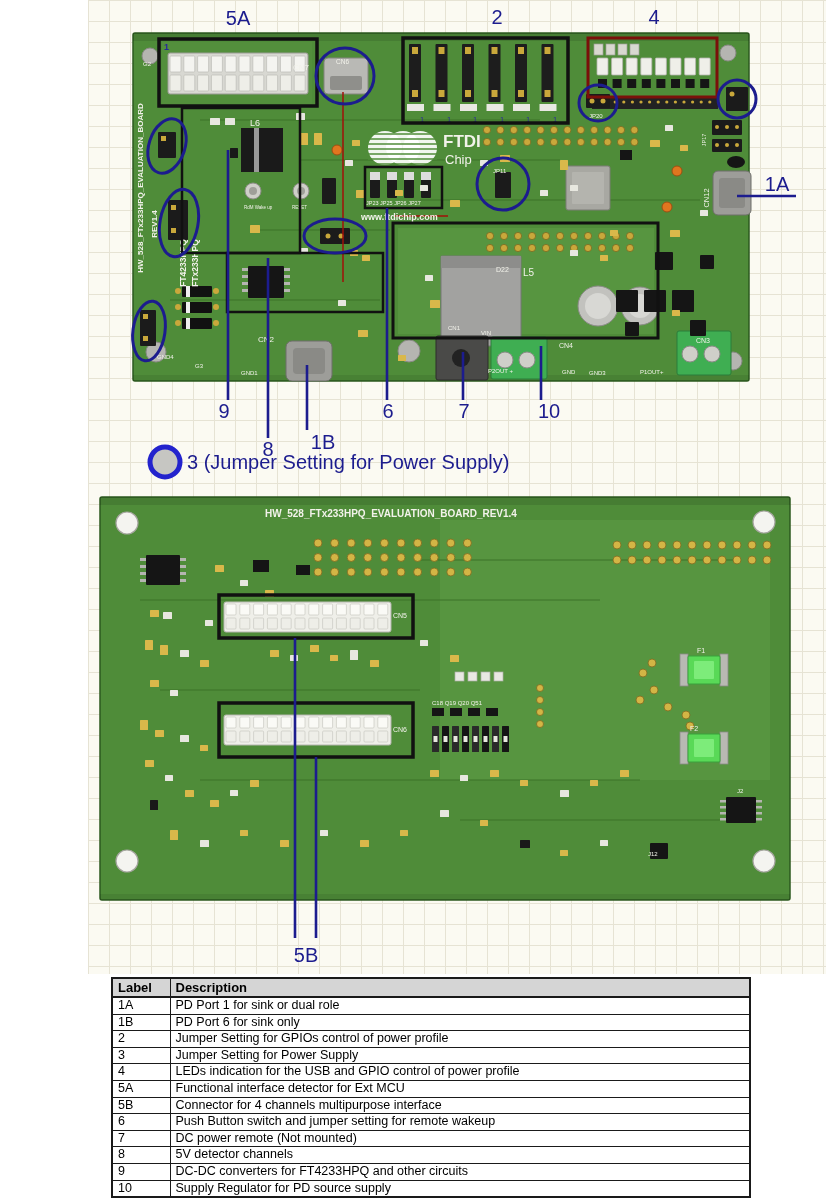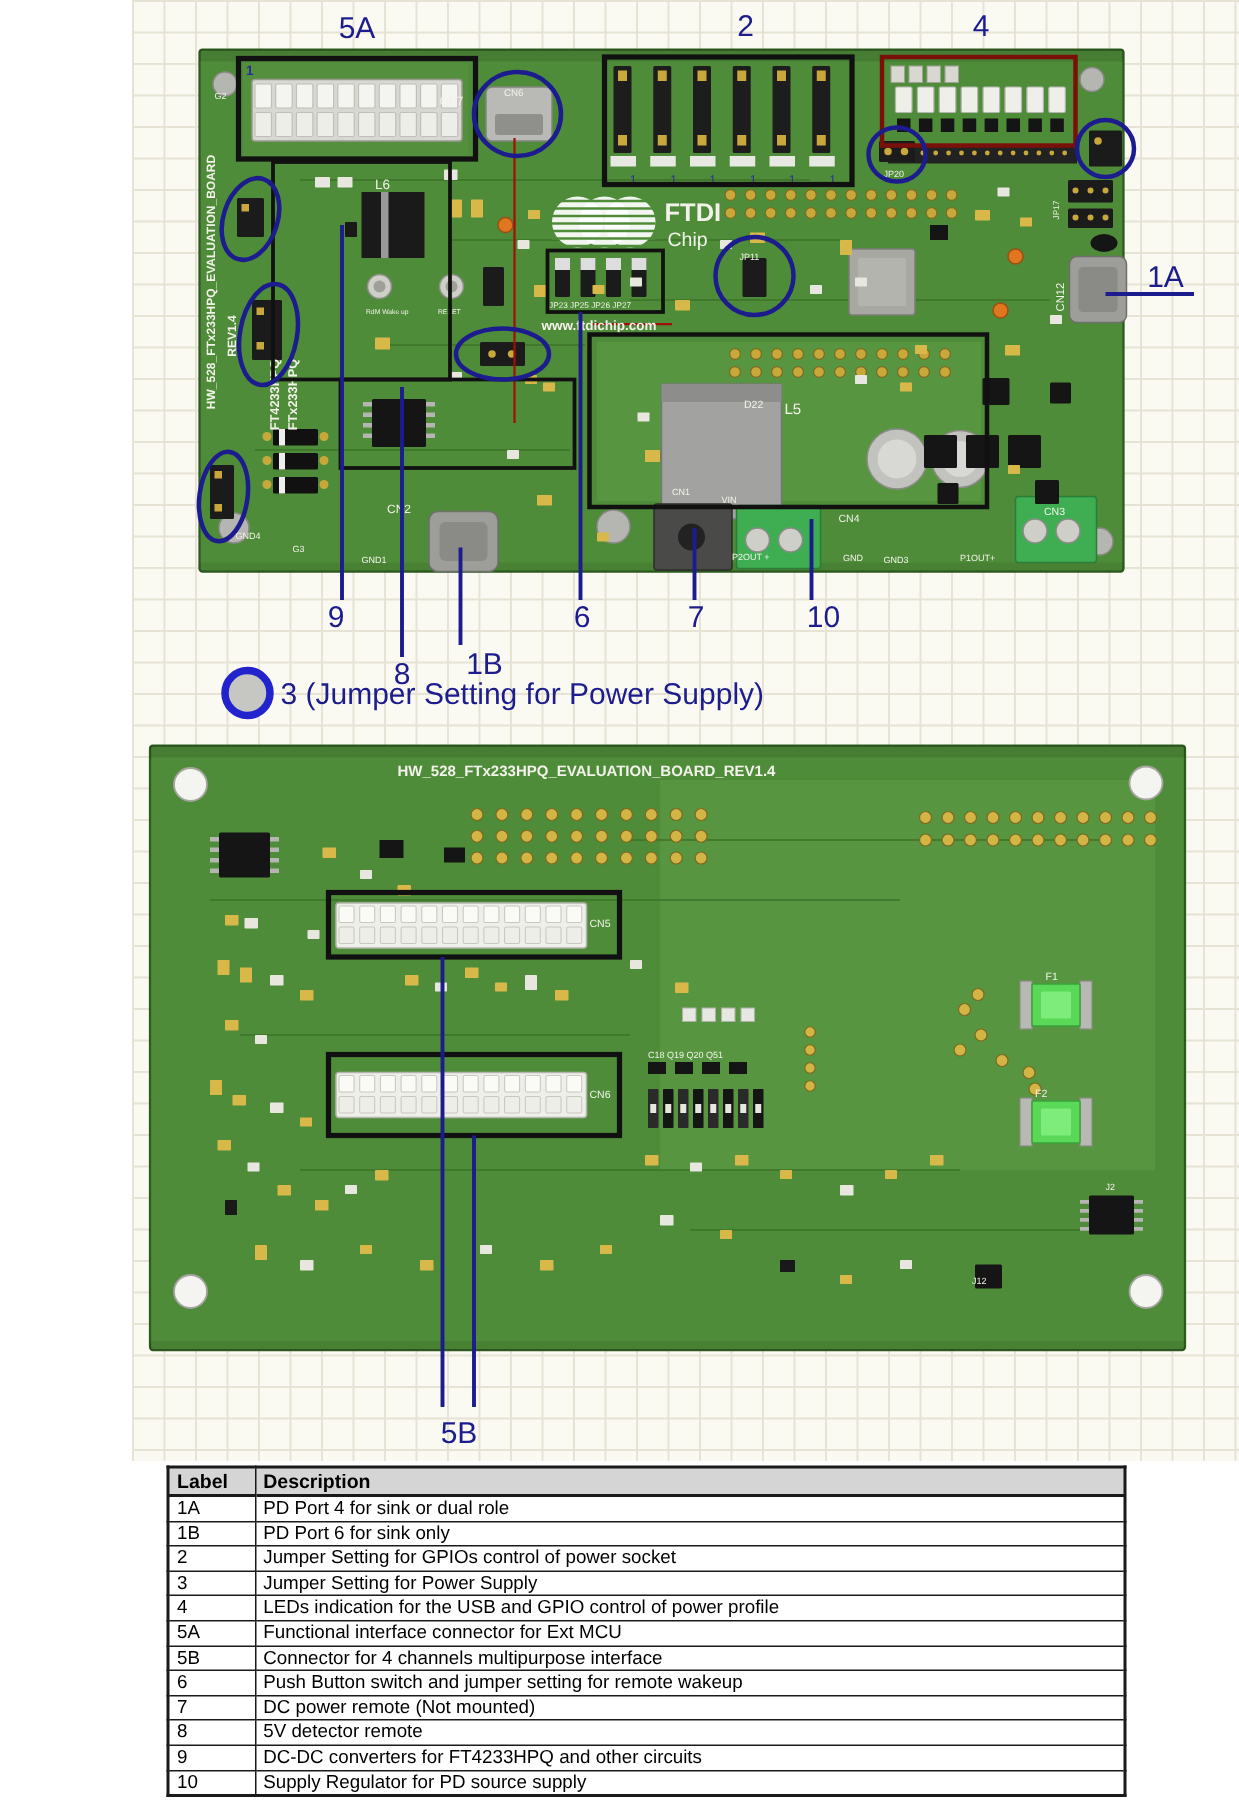"PD Port 4 for sink" td { text: 4 -> 1 }
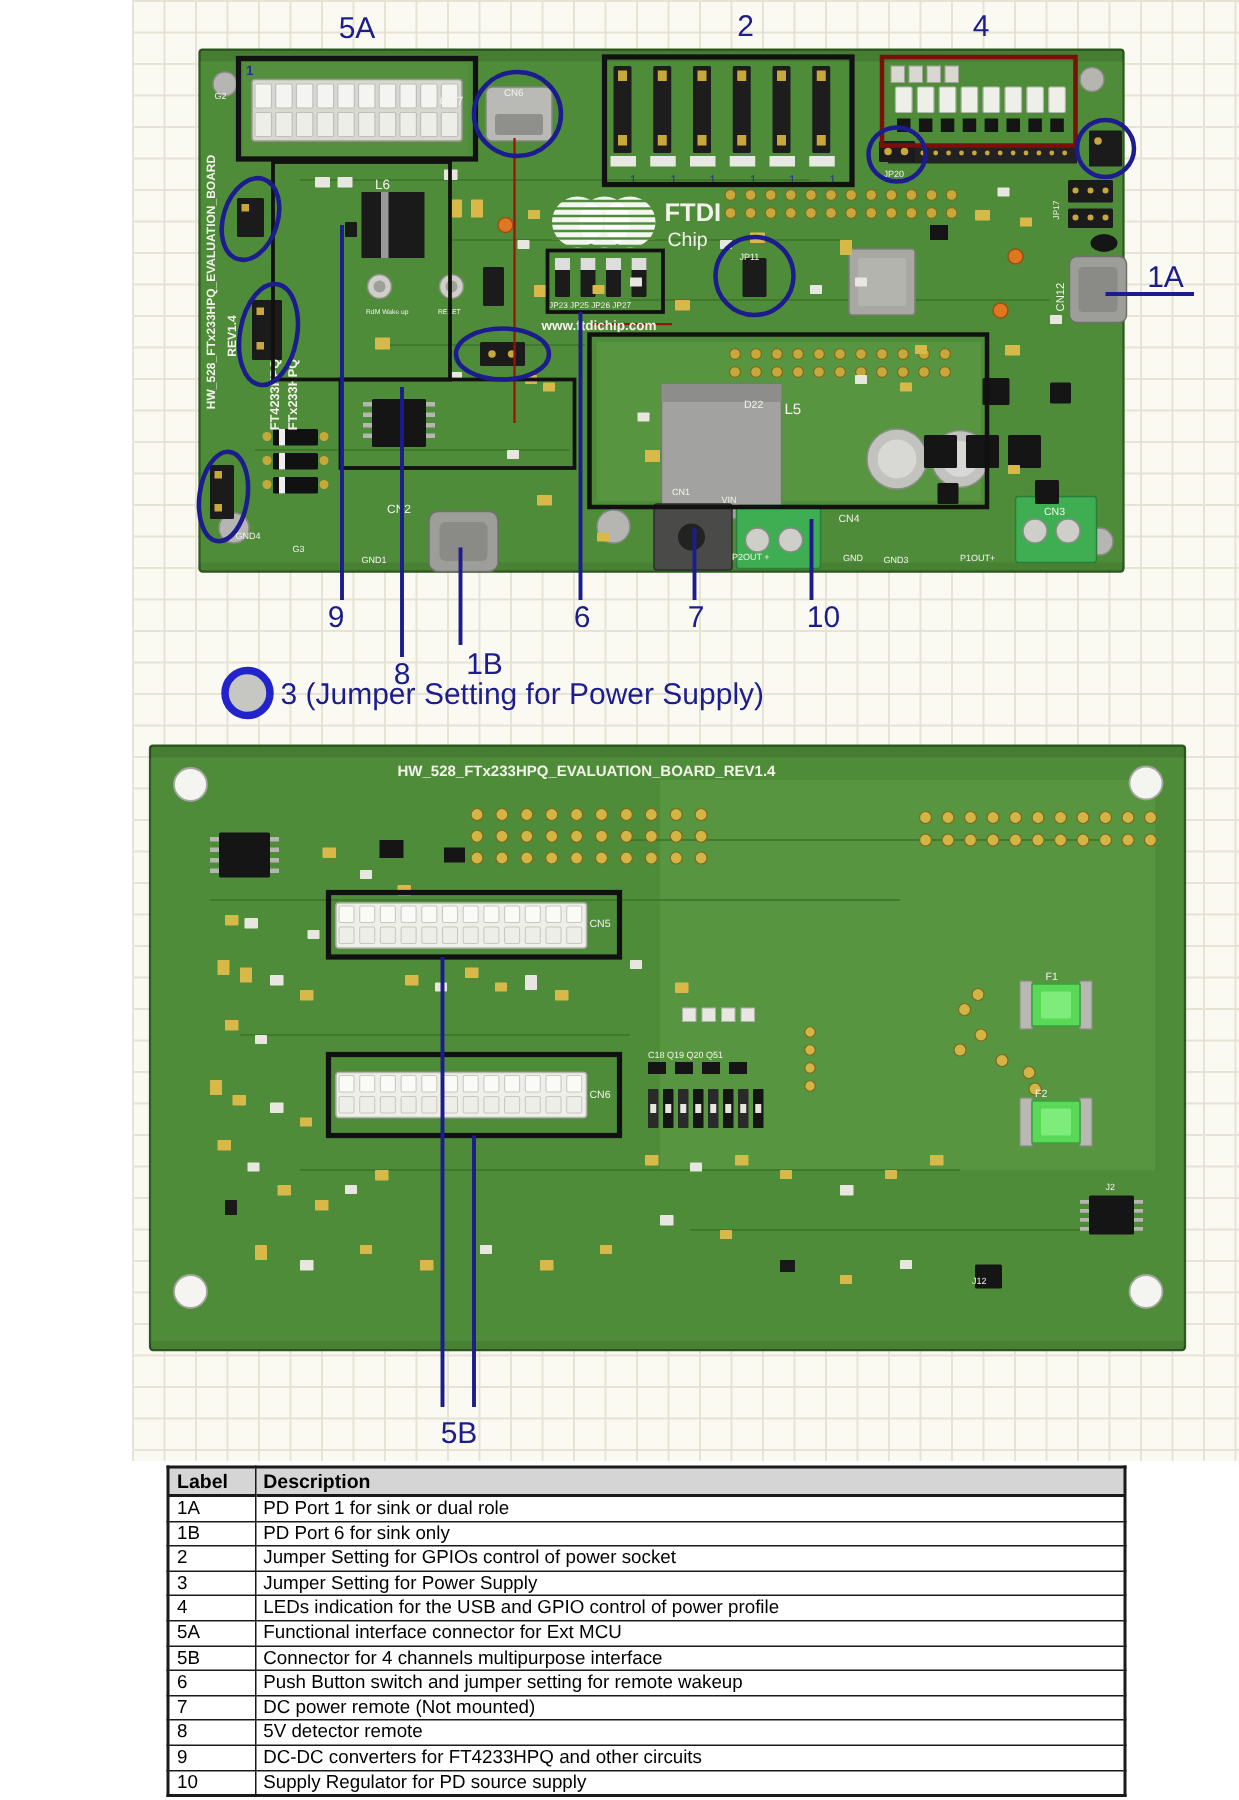"Jumper Setting for GPIOs control" td { text: socket -> profile }
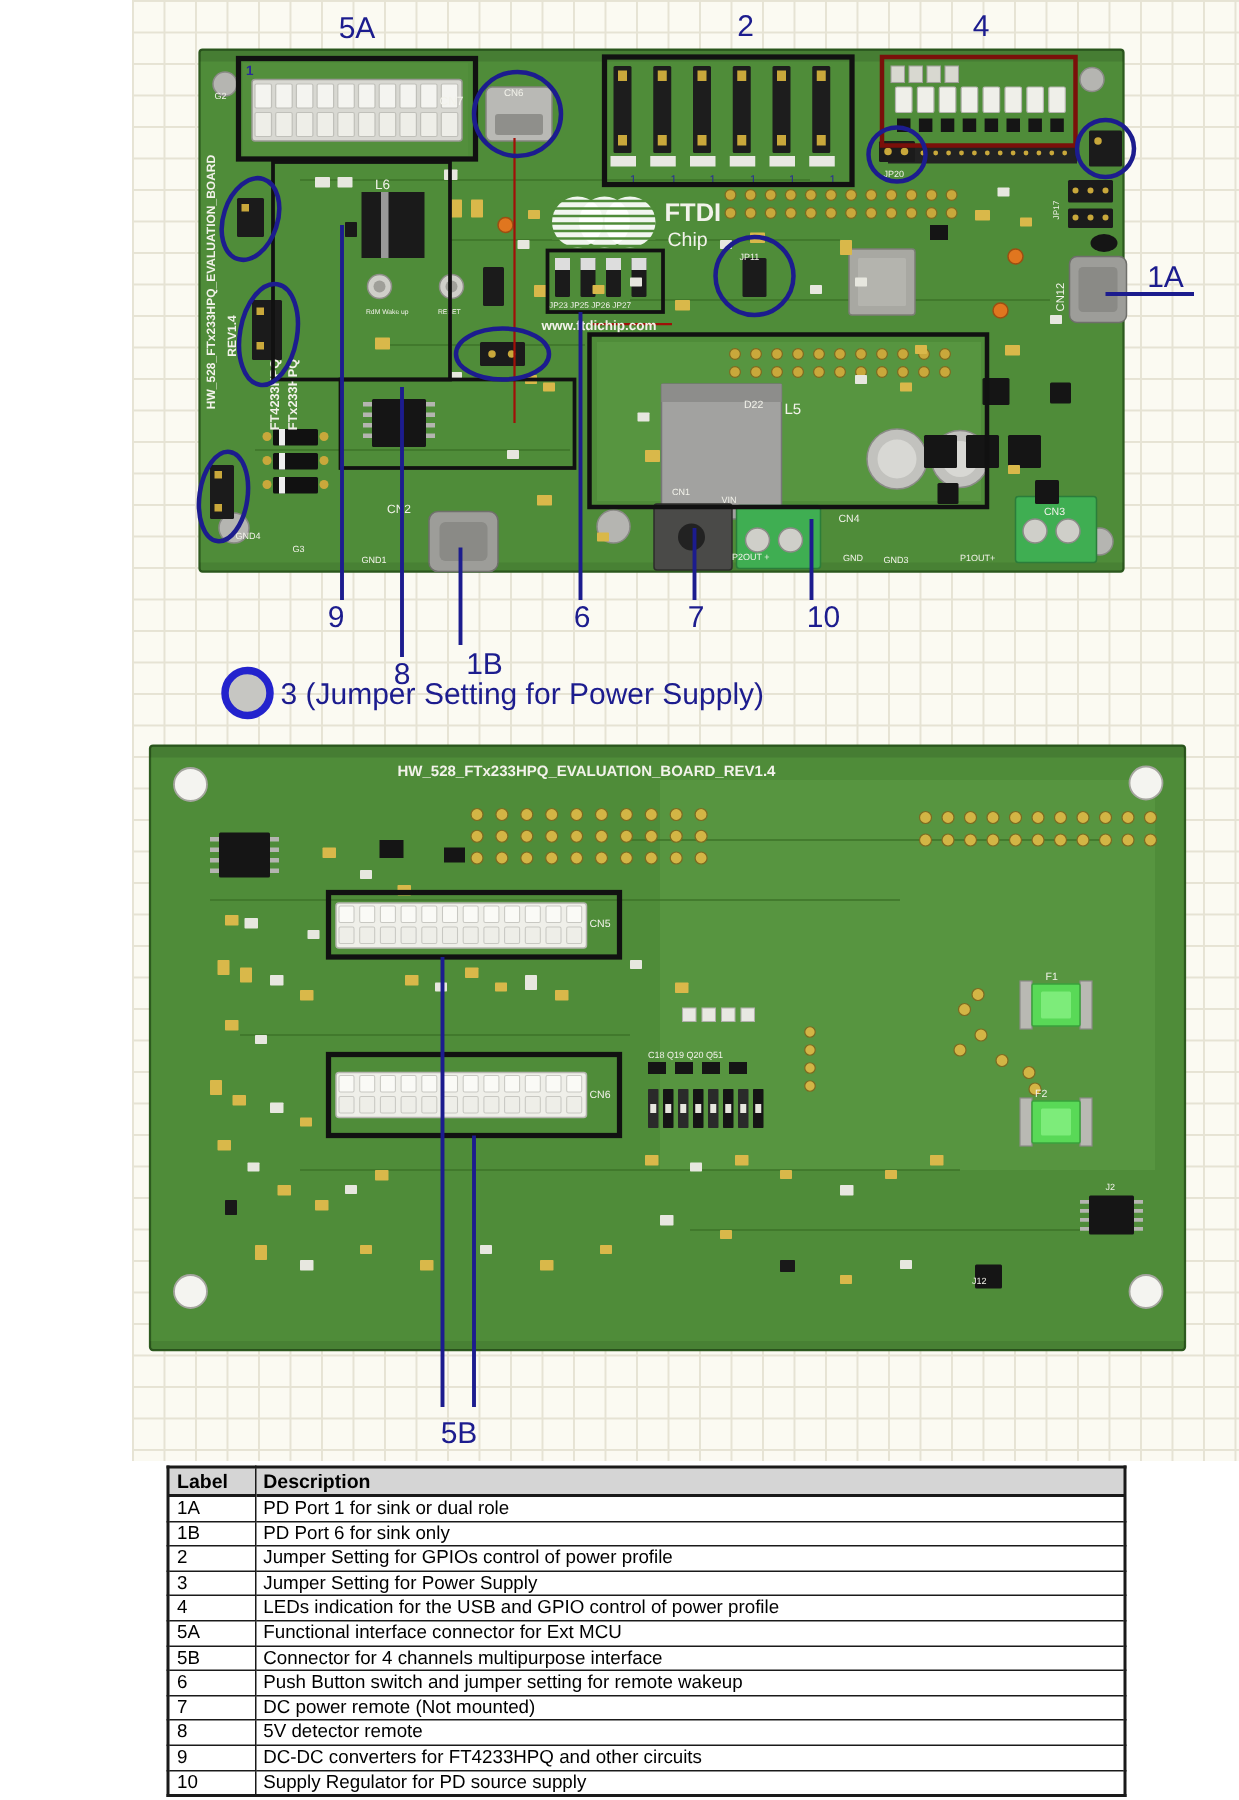"Functional interface connector for Ext" td { text: connector -> detector }
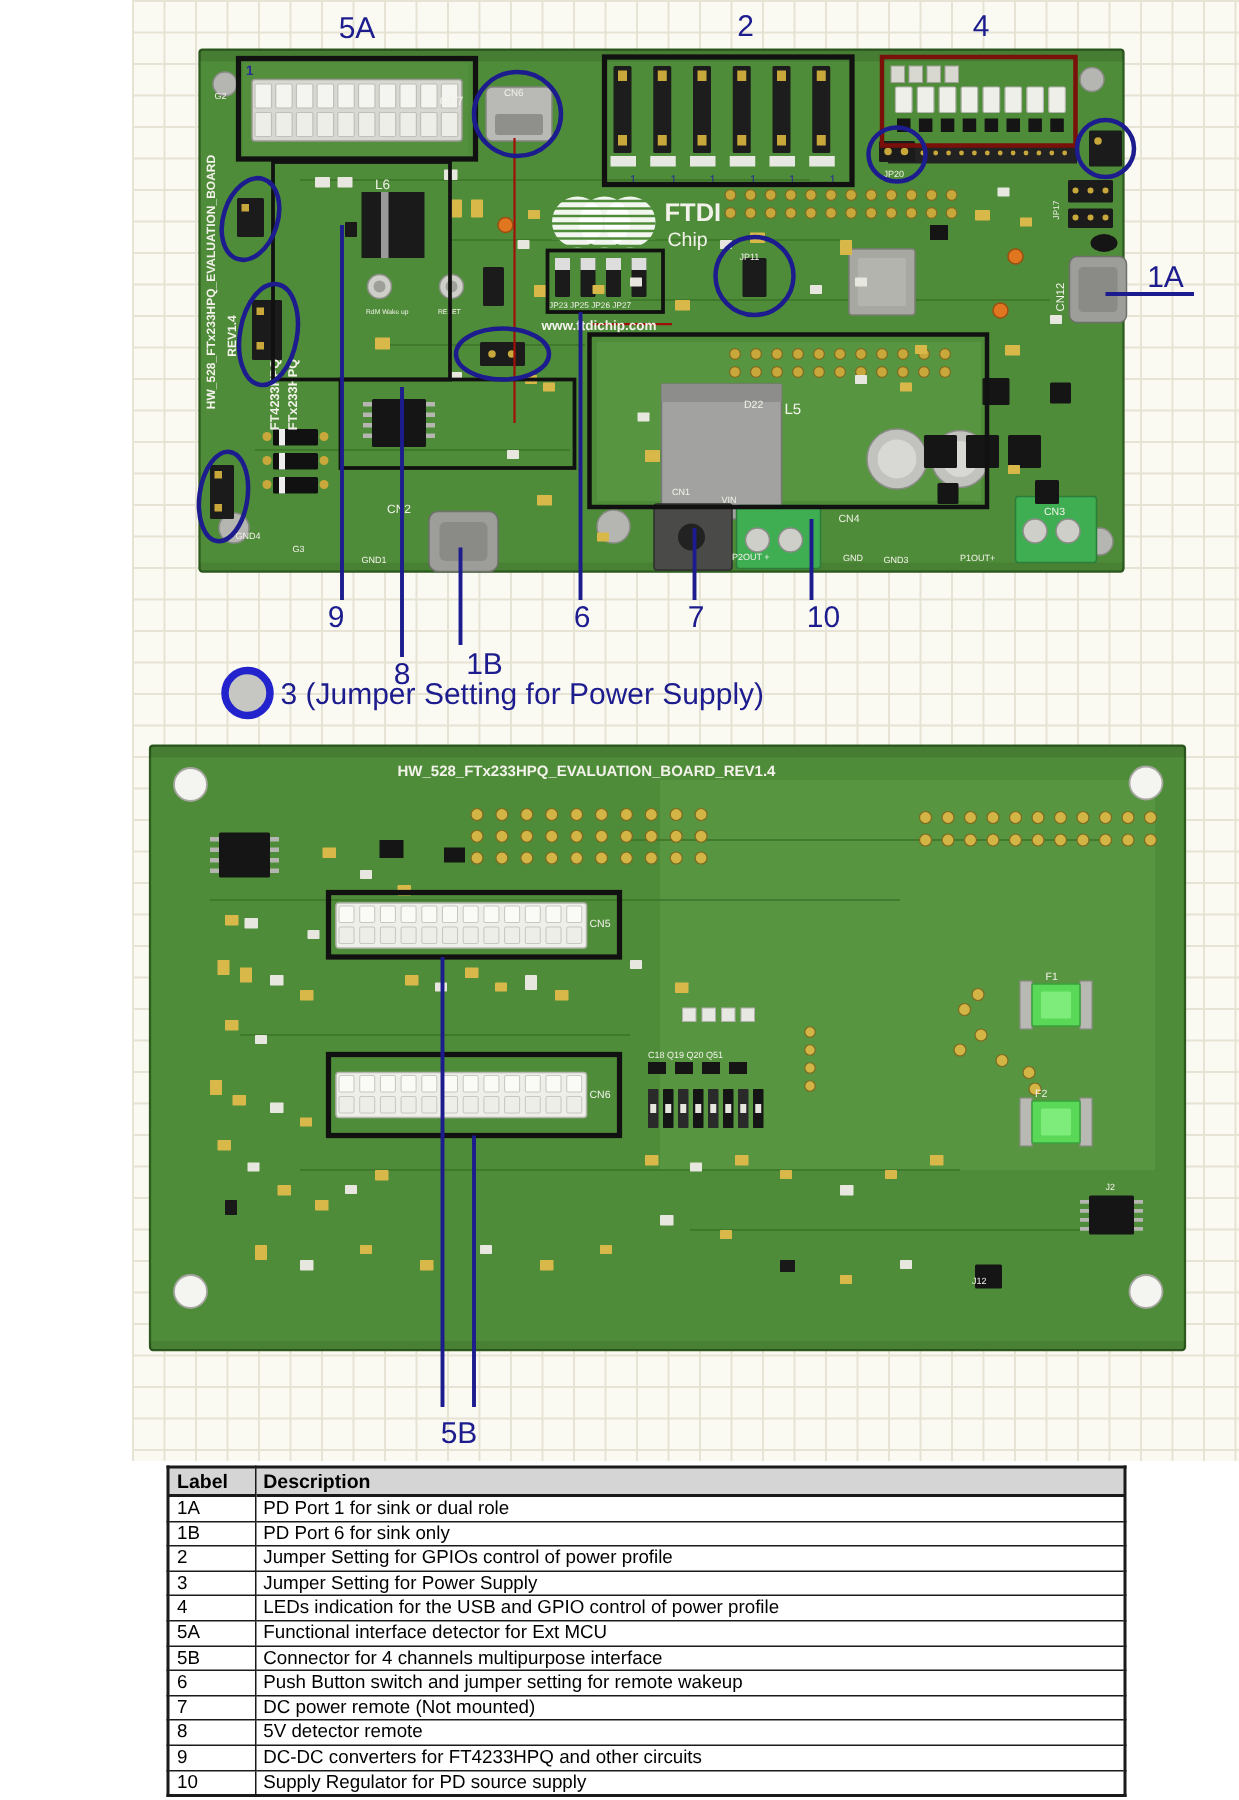"5V detector remote" td { text: remote -> channels }
